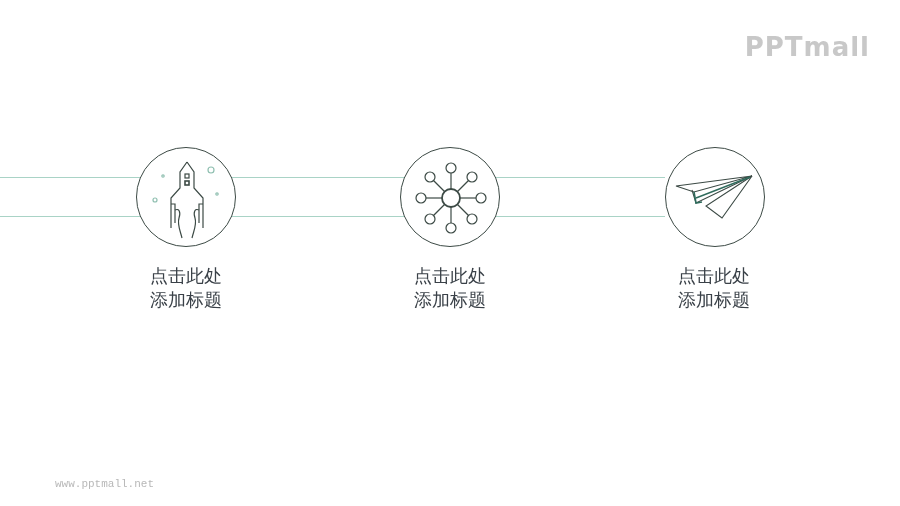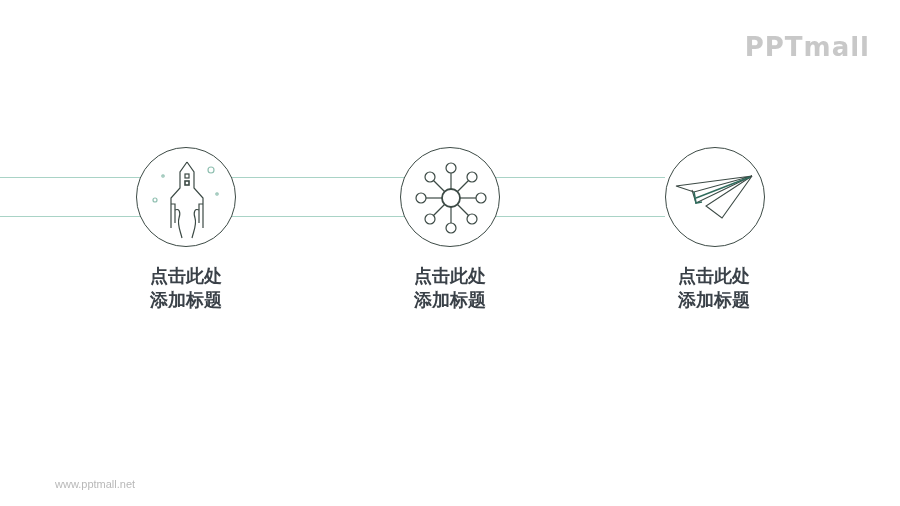"点击此处" .title { font-weight: bold -> normal }
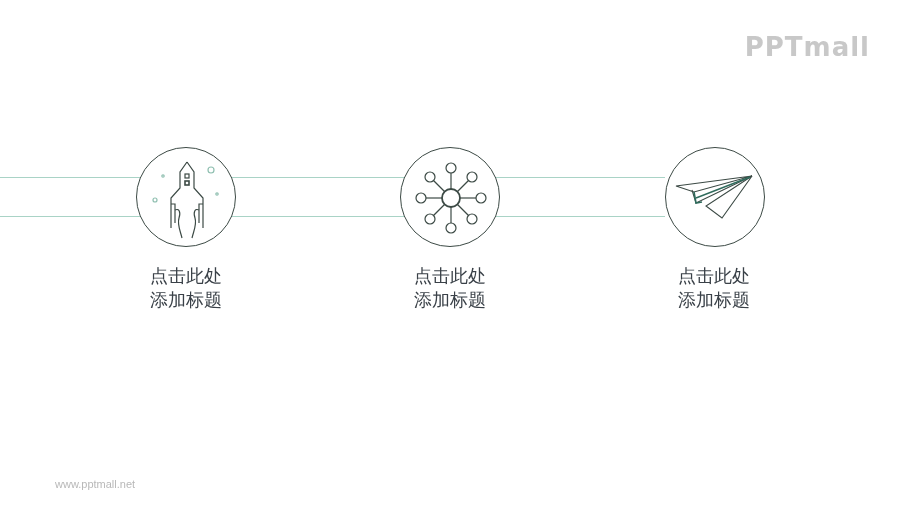"www.pptmall.net" .footer { font-family: Liberation Sans, sans-serif -> Liberation Mono, monospace }
